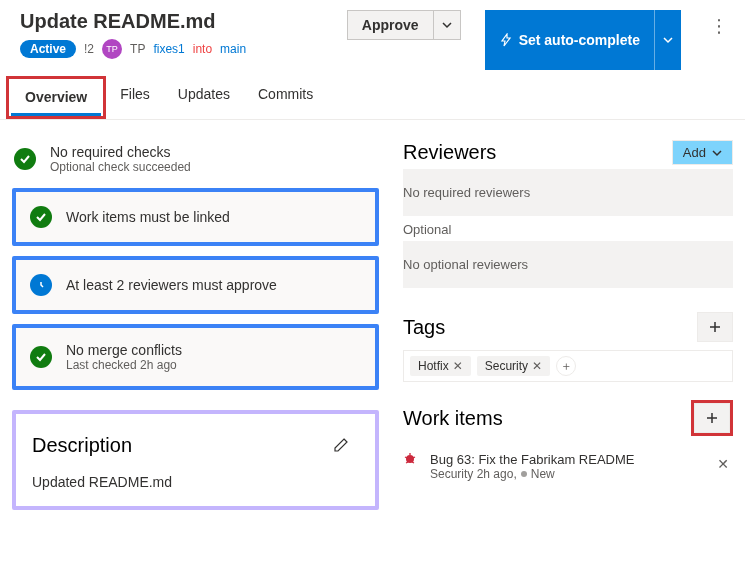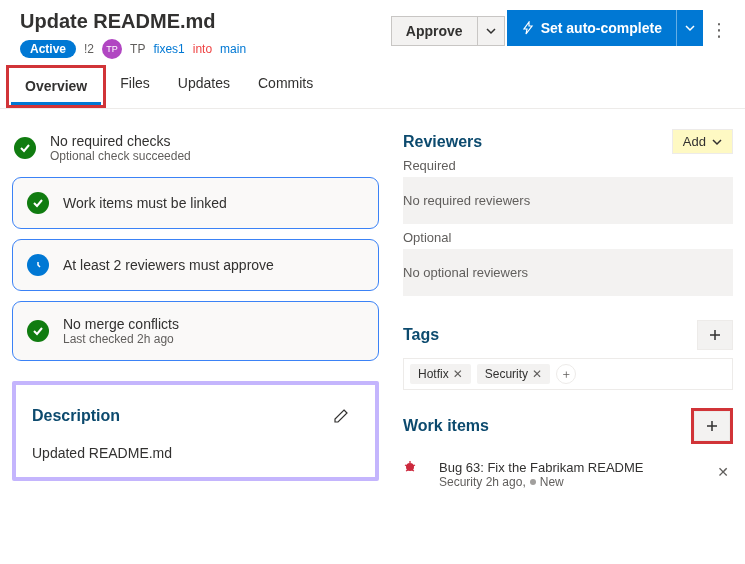"Approve" .header-actions { align-items: flex-end -> flex-start; gap: 2px -> 24px }
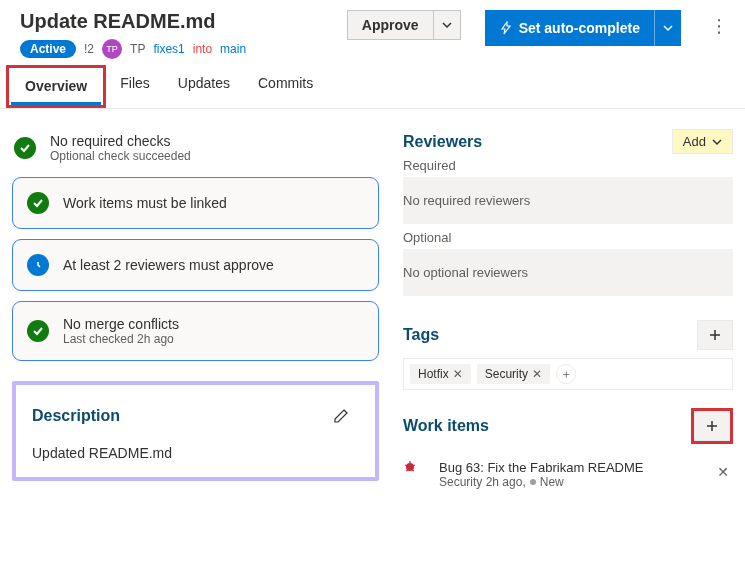"Set auto-complete" .btn-primary .label { padding: 10px 14px -> 22px 14px }
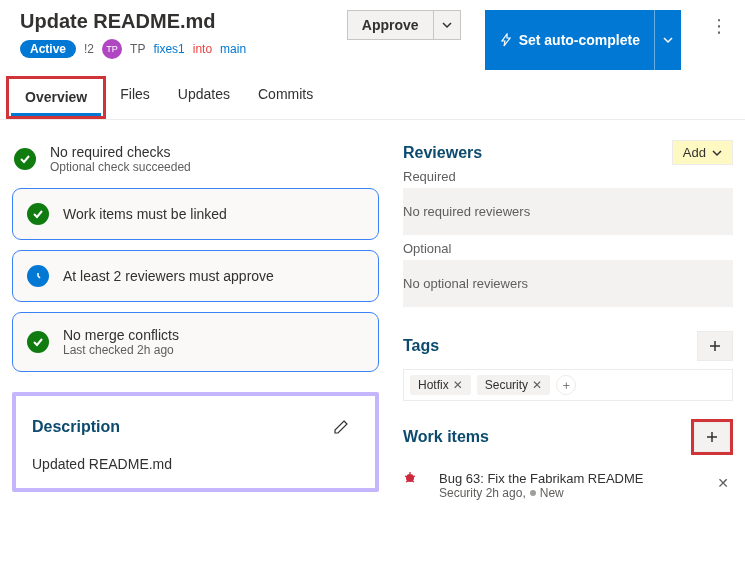"Reviewers" .section-title { color: #0c4a6e -> #000000; font-size: 16px -> 20px; font-weight: 700 -> 400 }
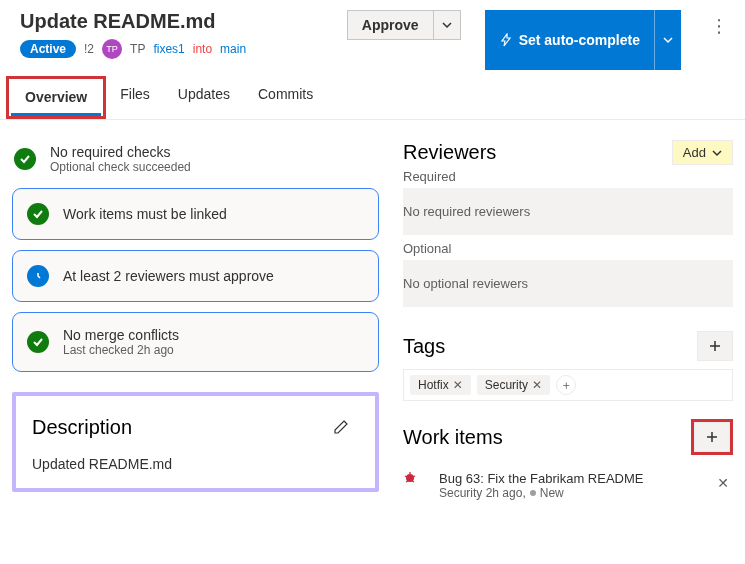"Add" .add-btn { background: #fef9c3 -> #7dd3fc }
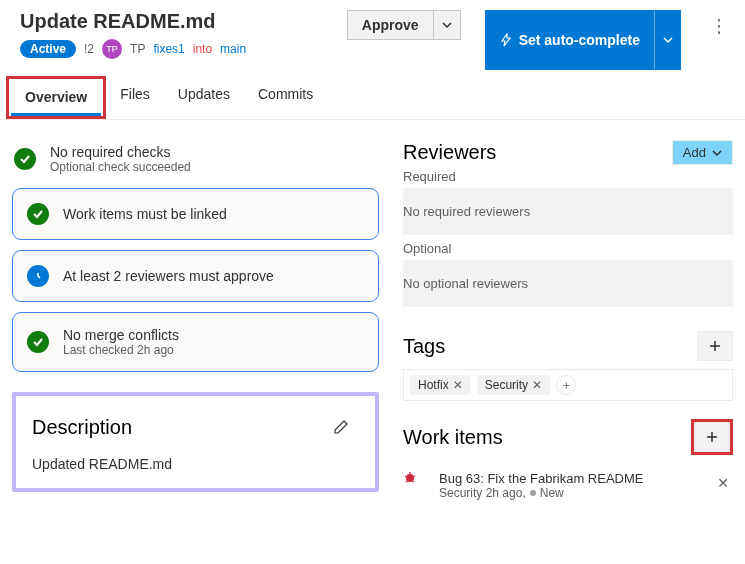"Required" div.sec-label { html: <div>Required</div> -> none }
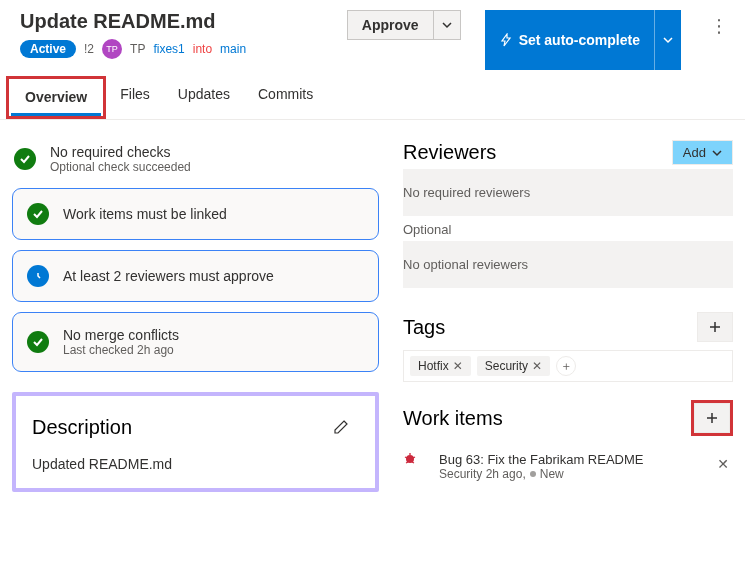"Work items must be linked" .check-row.boxed { border: 1px solid #3b82f6 -> 4px solid #3b82f6; border-radius: 9px -> 2px }
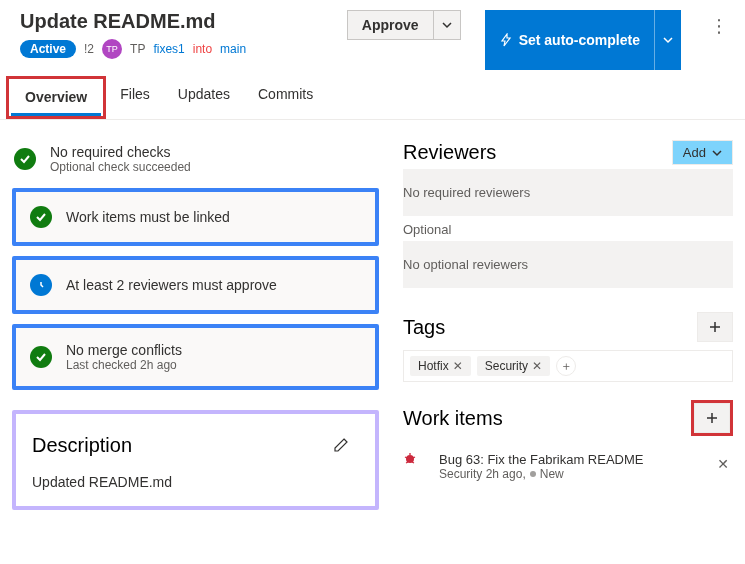"Bug 63: Fix the Fabrikam" .workitem { gap: 22px -> 13px }
